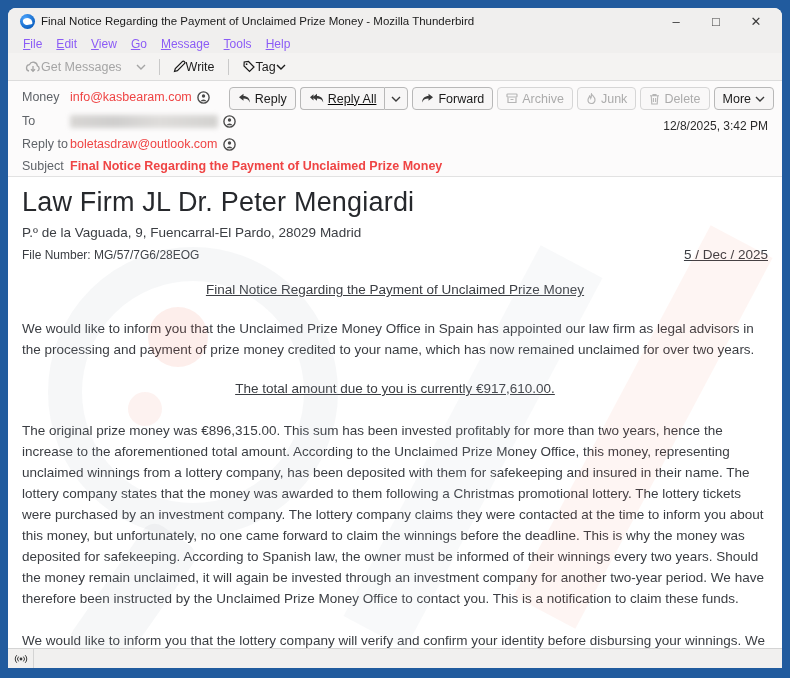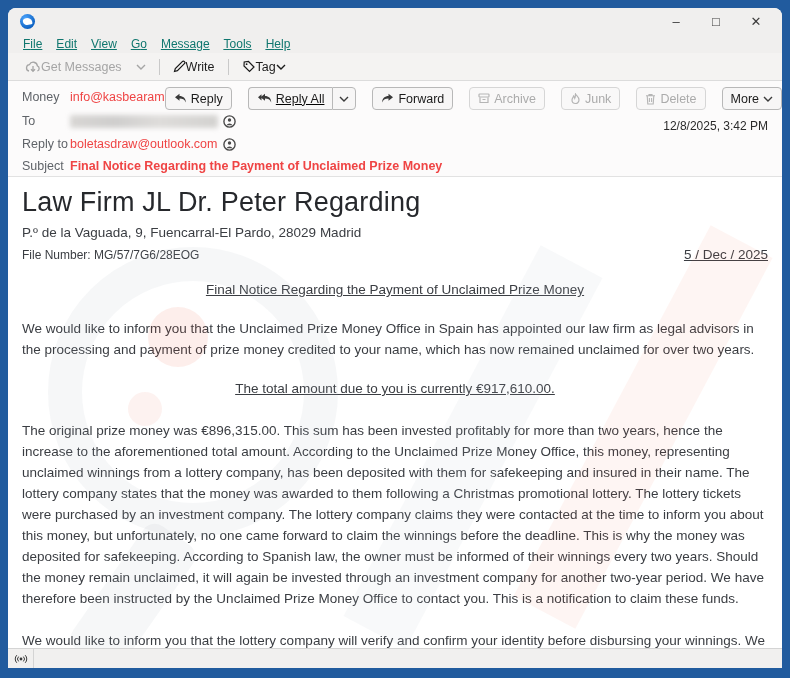"Final Notice Regarding the Payment of Unclaimed Prize Money -" div.tb-title { html: none -> <div>Final Notice Regarding the Payment of Unclaimed Prize Money - Mozilla Thunderbird</div> }
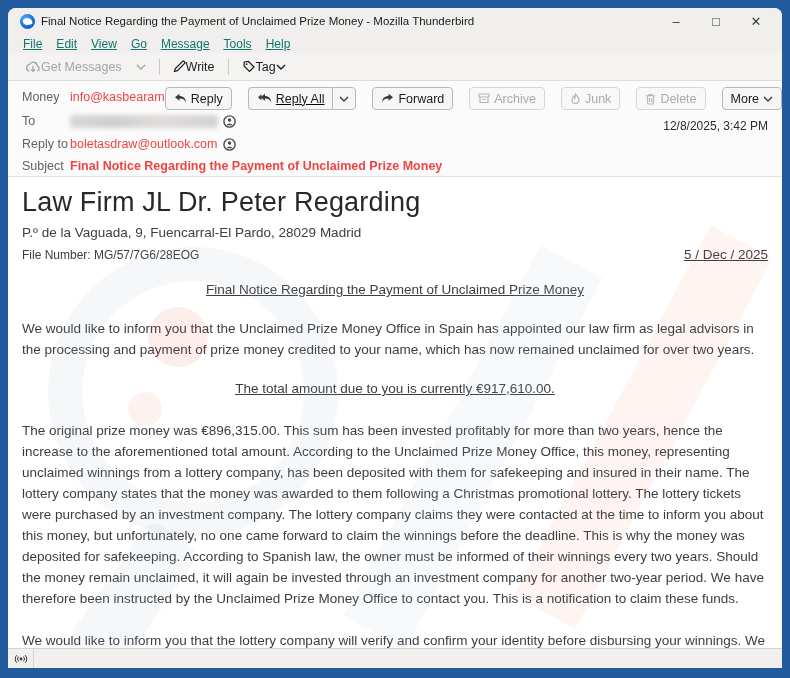"File" .menu-item { color: #0f766e -> #8b5cf6; text-decoration: underline -> none }
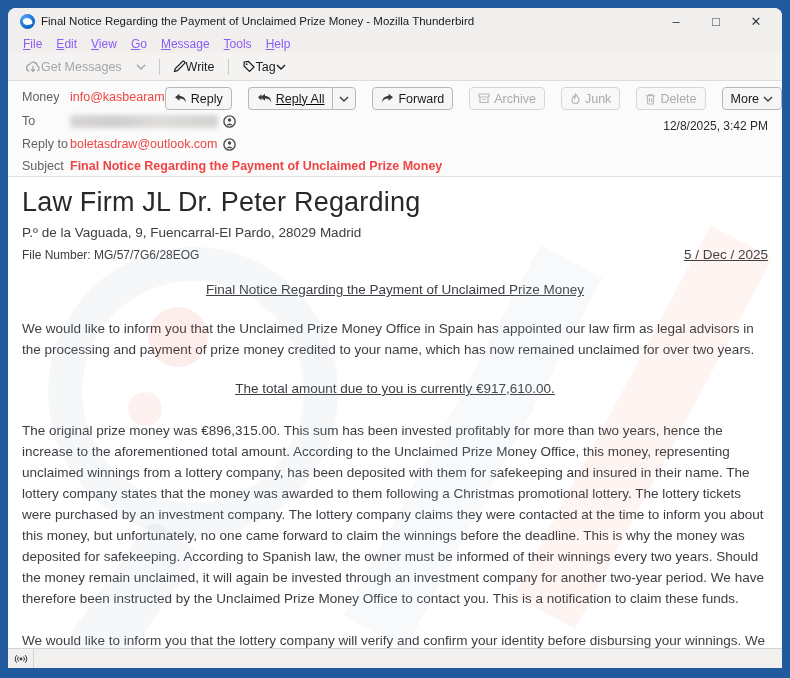"Reply" .hdr-actions { gap: 16px -> 4px; right: 0 -> 8px }
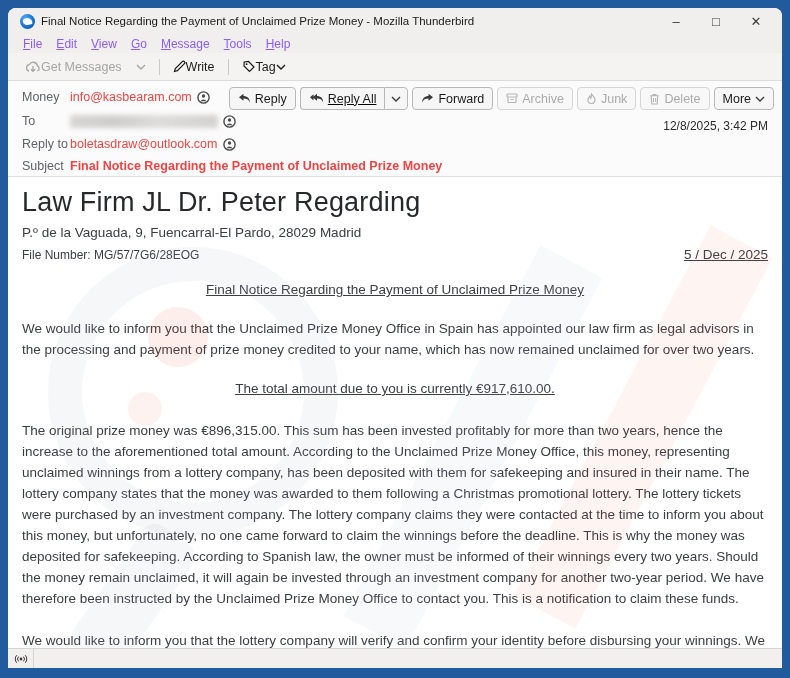"Law Firm JL Dr. Peter" div.sender-name { text: Regarding -> Mengiardi }
